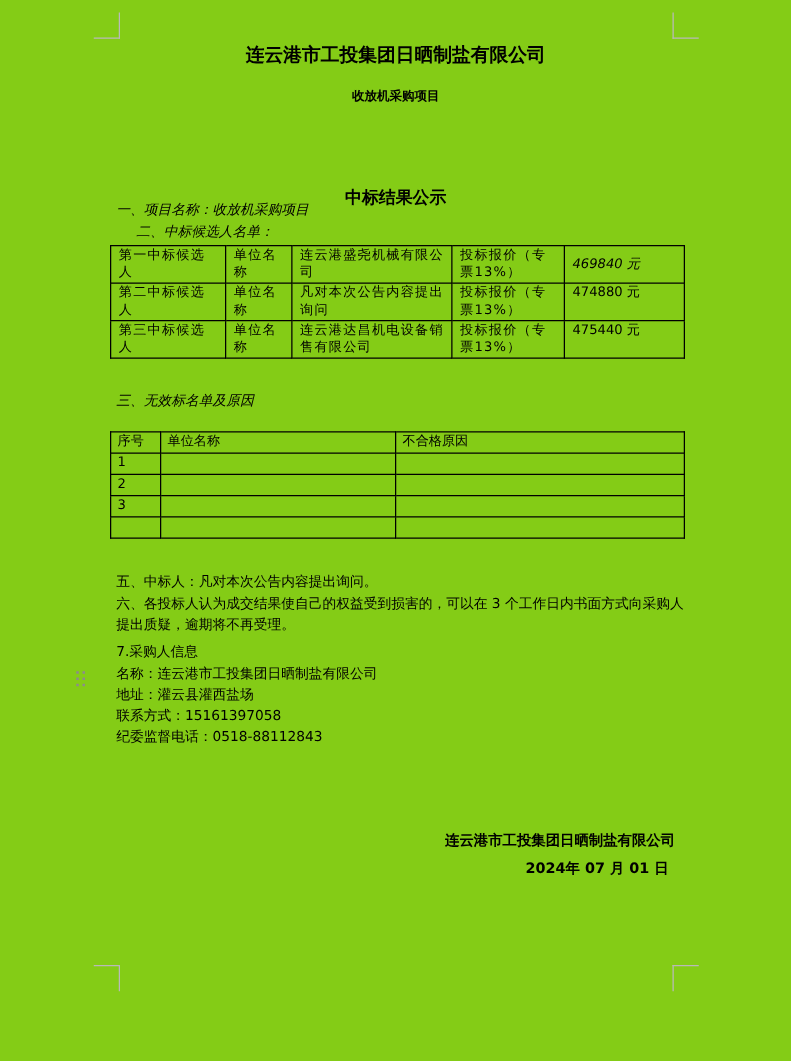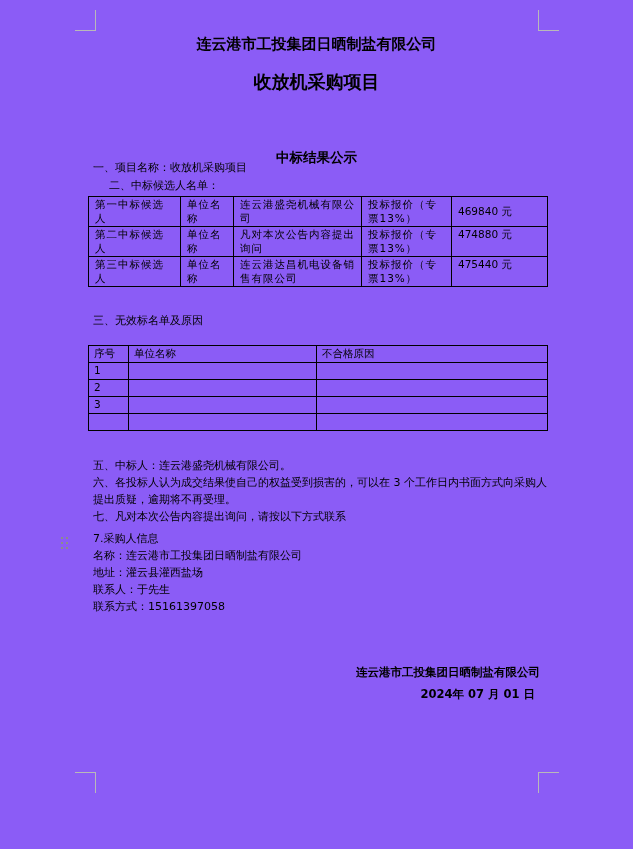"连云港市工投集团日晒制盐有限公司" .page { background: #8b5cf6 -> #84cc16 }
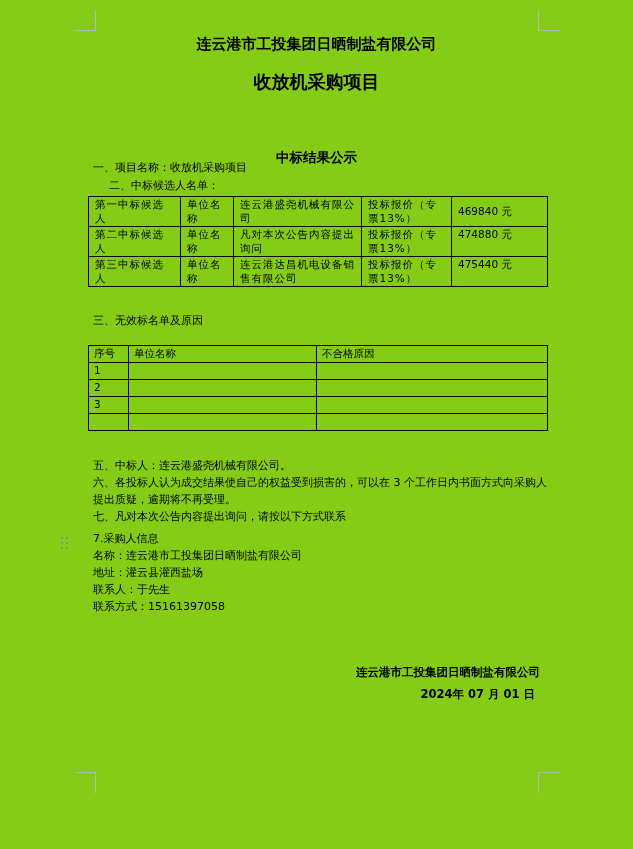"收放机采购项目" .title.t2 { font-size: 18px -> 10px }
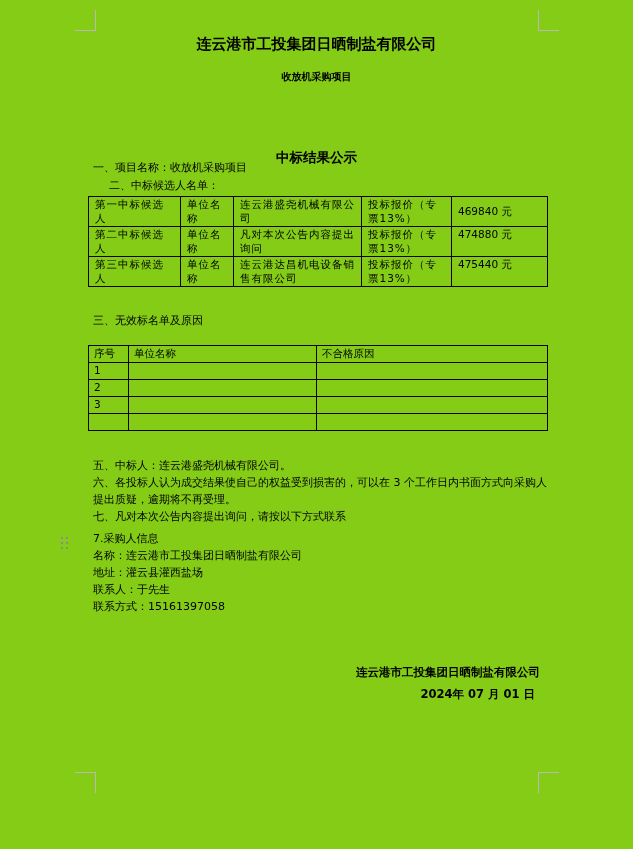"一、项目名称：收放机采购项目" .line { font-style: none -> italic }
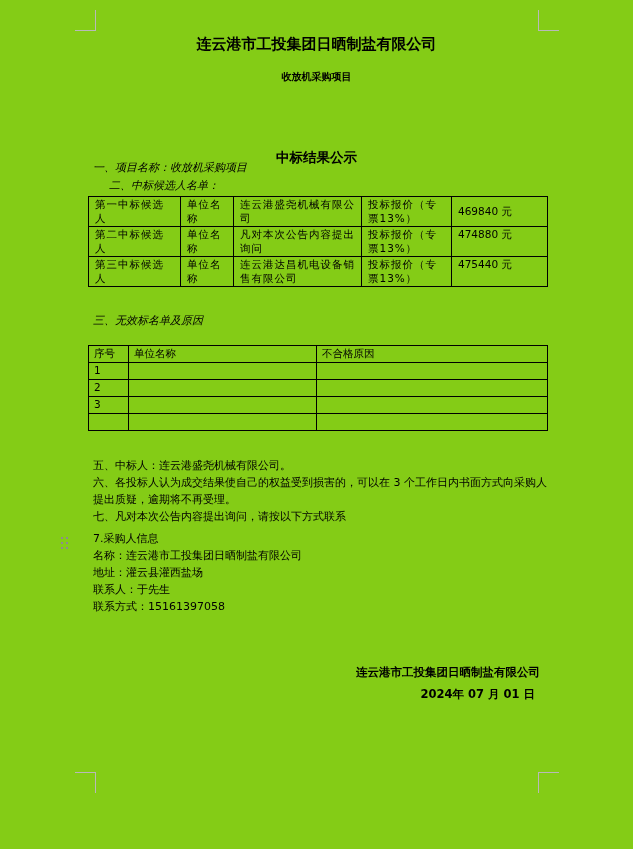"469840 元" .t-candidates tr:first-child td.price { font-style: none -> italic }
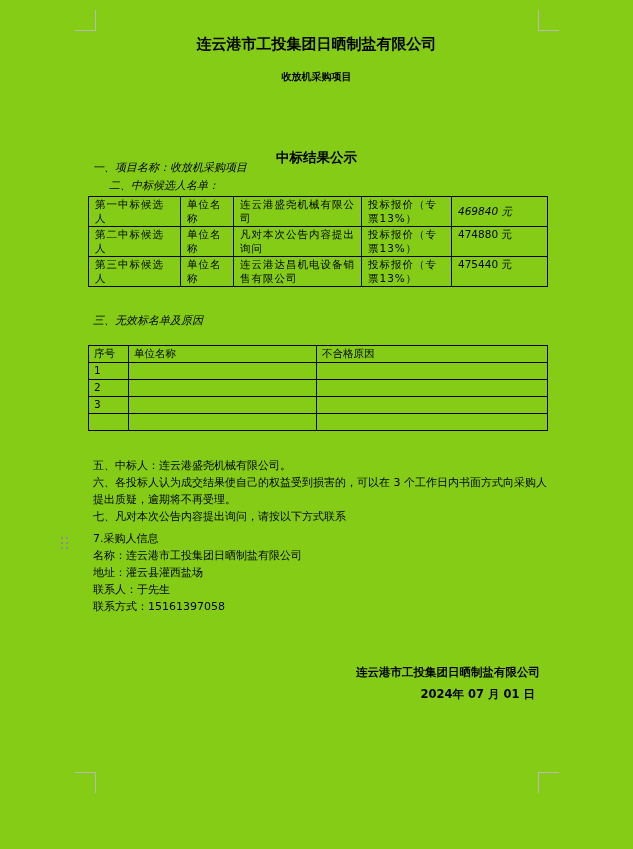"五、中标人：连云港盛尧机械有限公司。" p { text: 连云港盛尧机械有限公司 -> 凡对本次公告内容提出询问 }
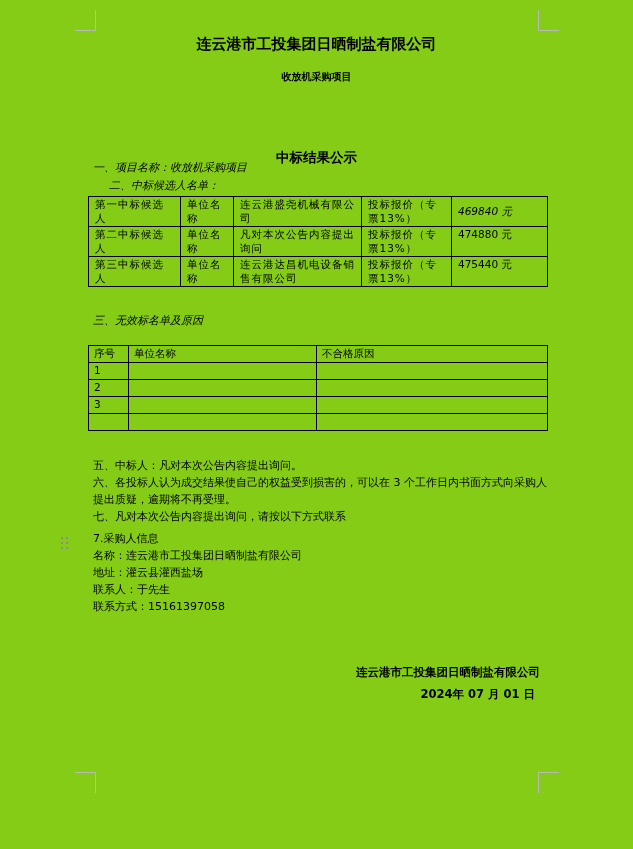"七、凡对本次公告内容提出询问，请按以下方式联系" p { html: <p>七、凡对本次公告内容提出询问，请按以下方式联系</p> -> none }
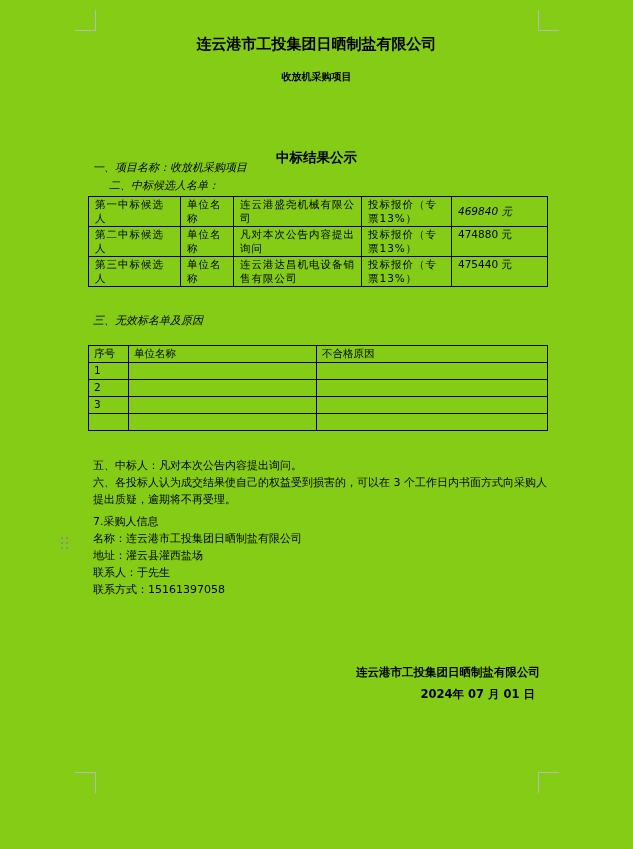"联系人：于先生" p { html: <p>联系人：于先生</p> -> none }
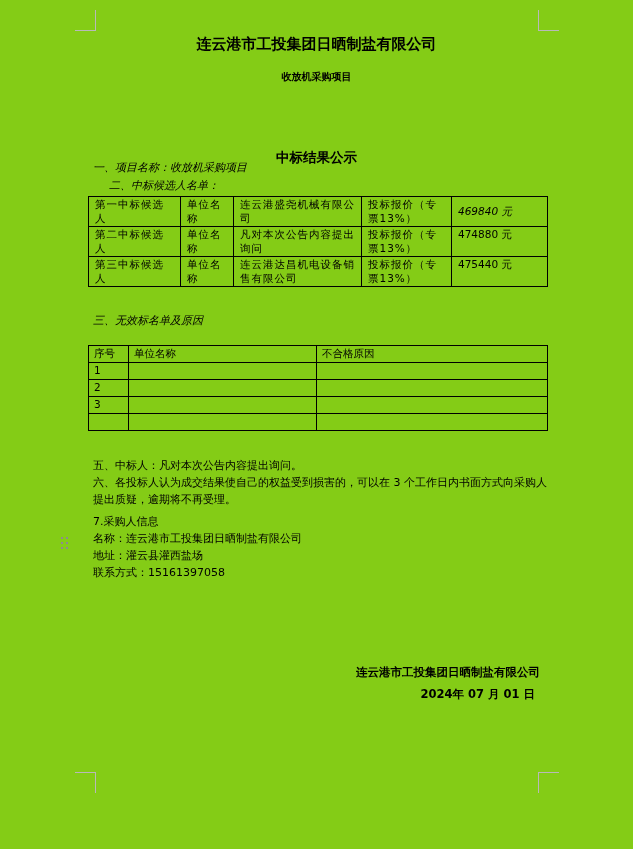"纪委监督电话：0518-88112843" p { html: none -> <p>纪委监督电话：0518-88112843</p> }
